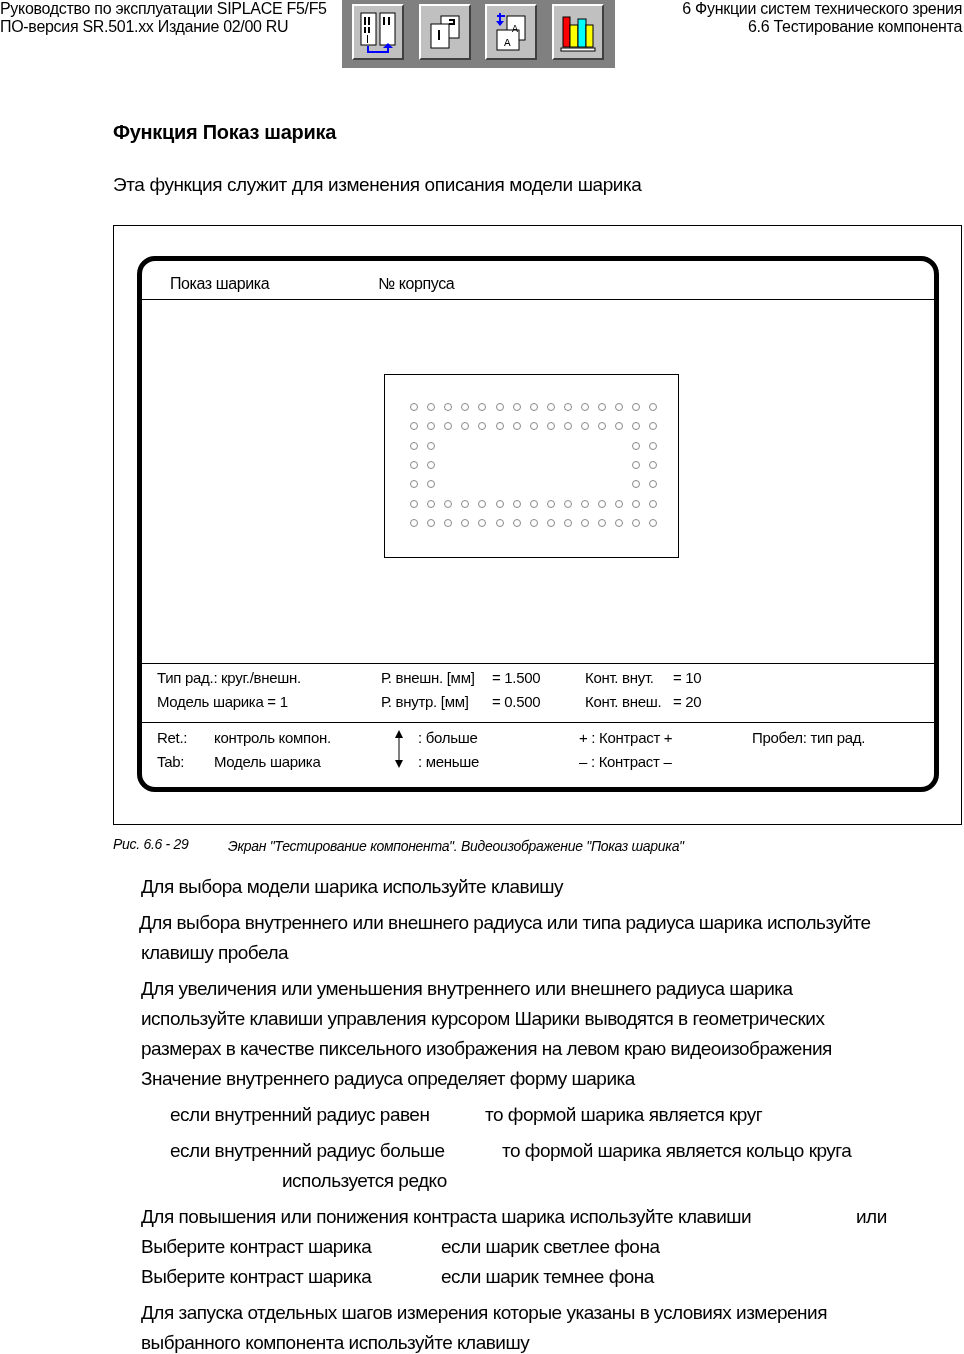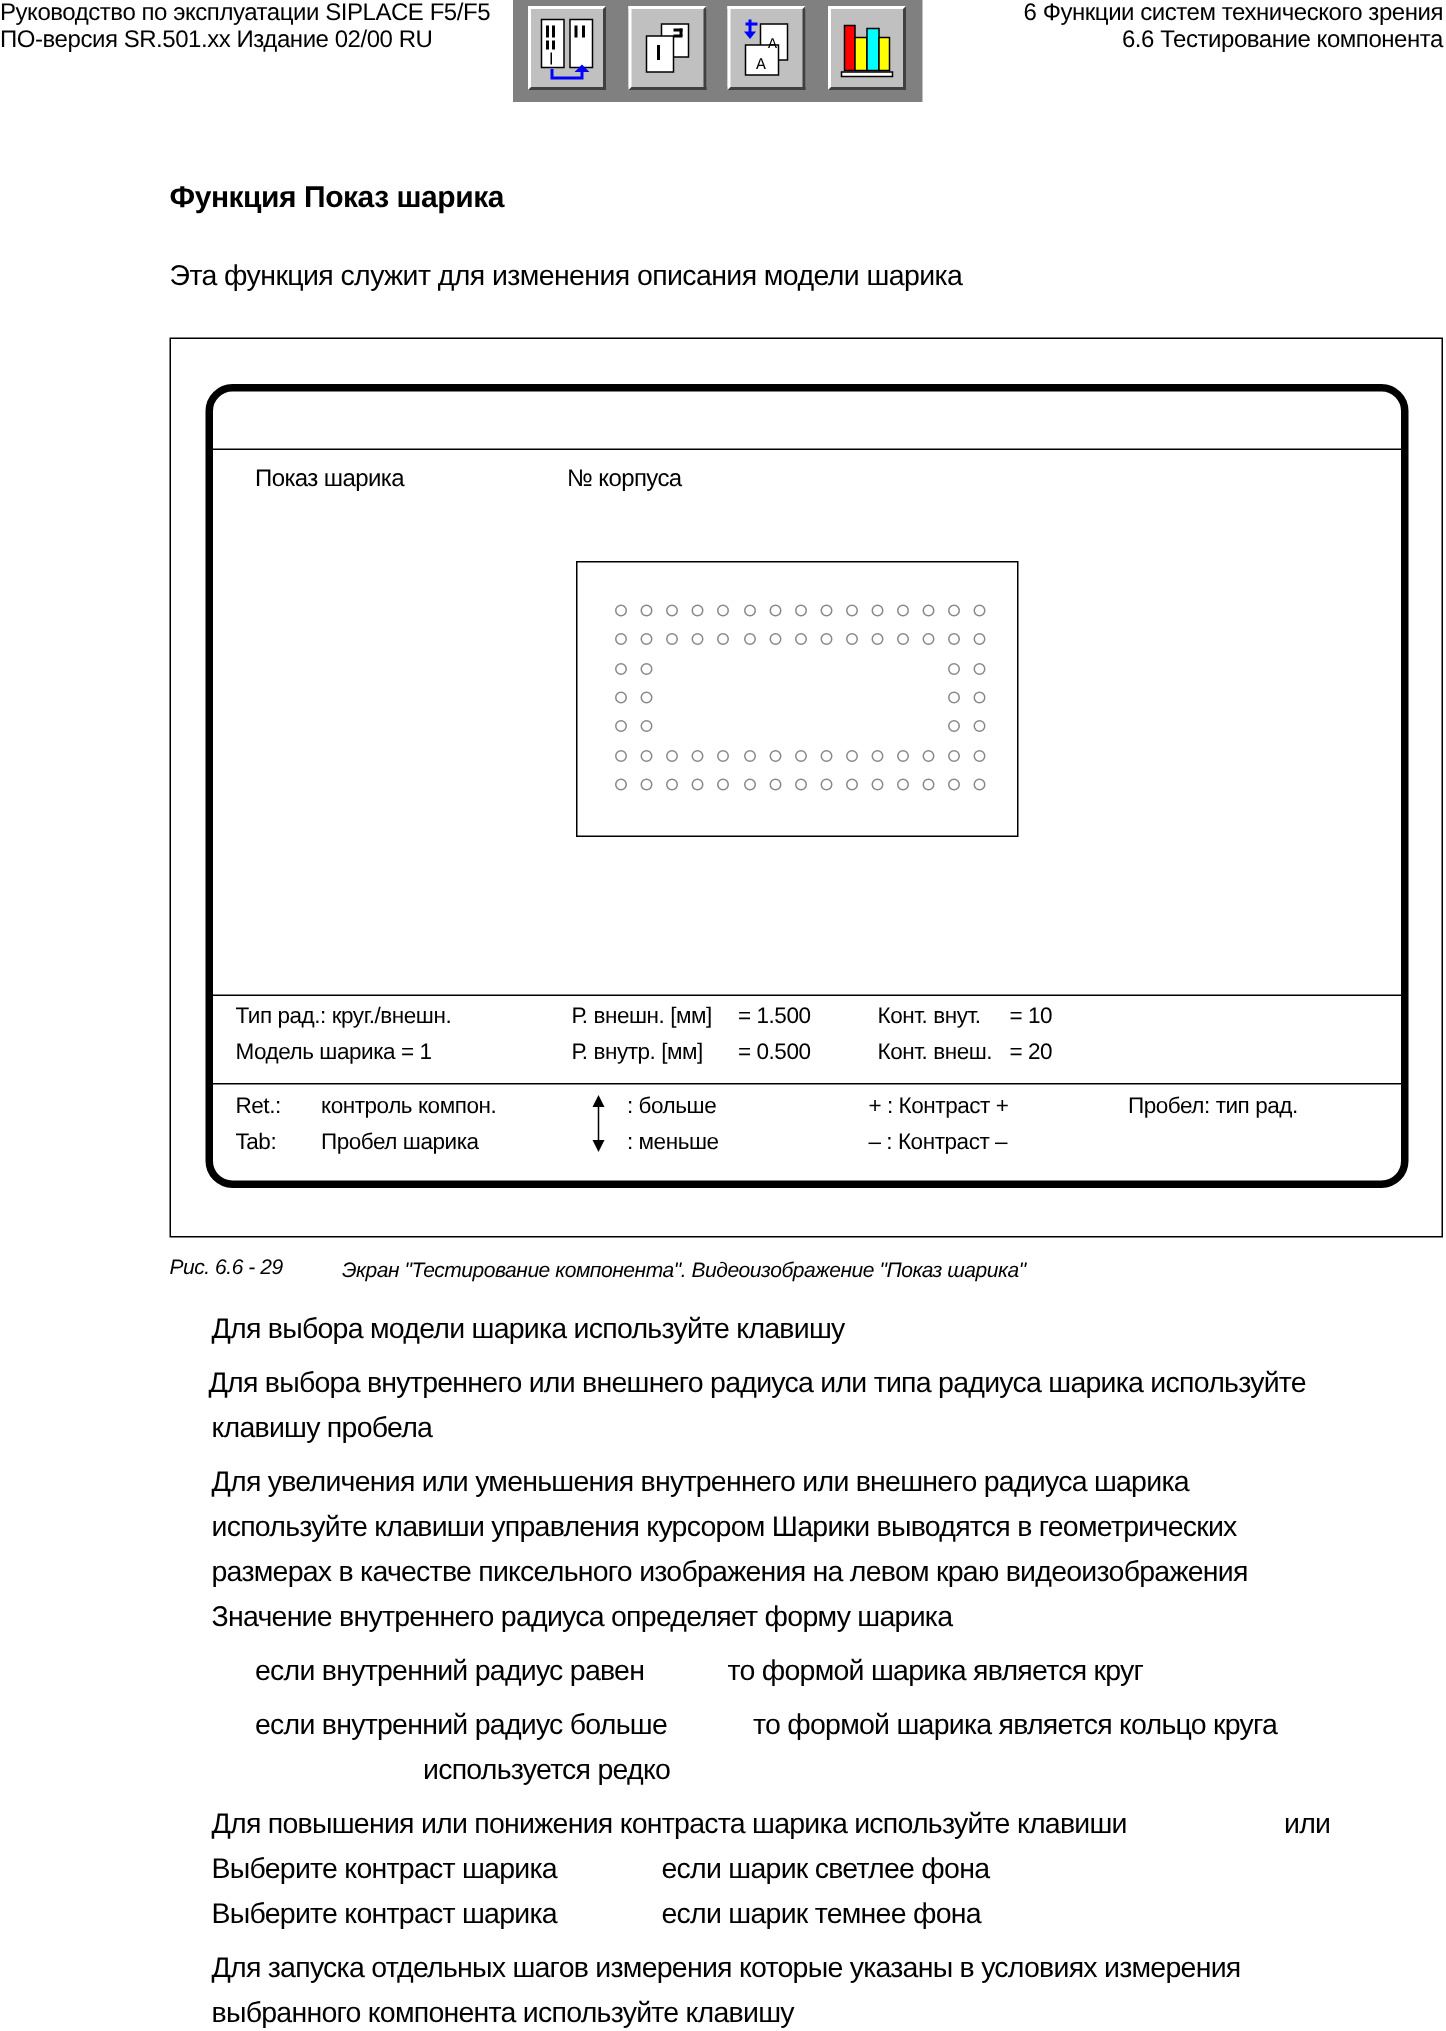"Показ шарика" .scr-txt { margin-top: 36px -> none }
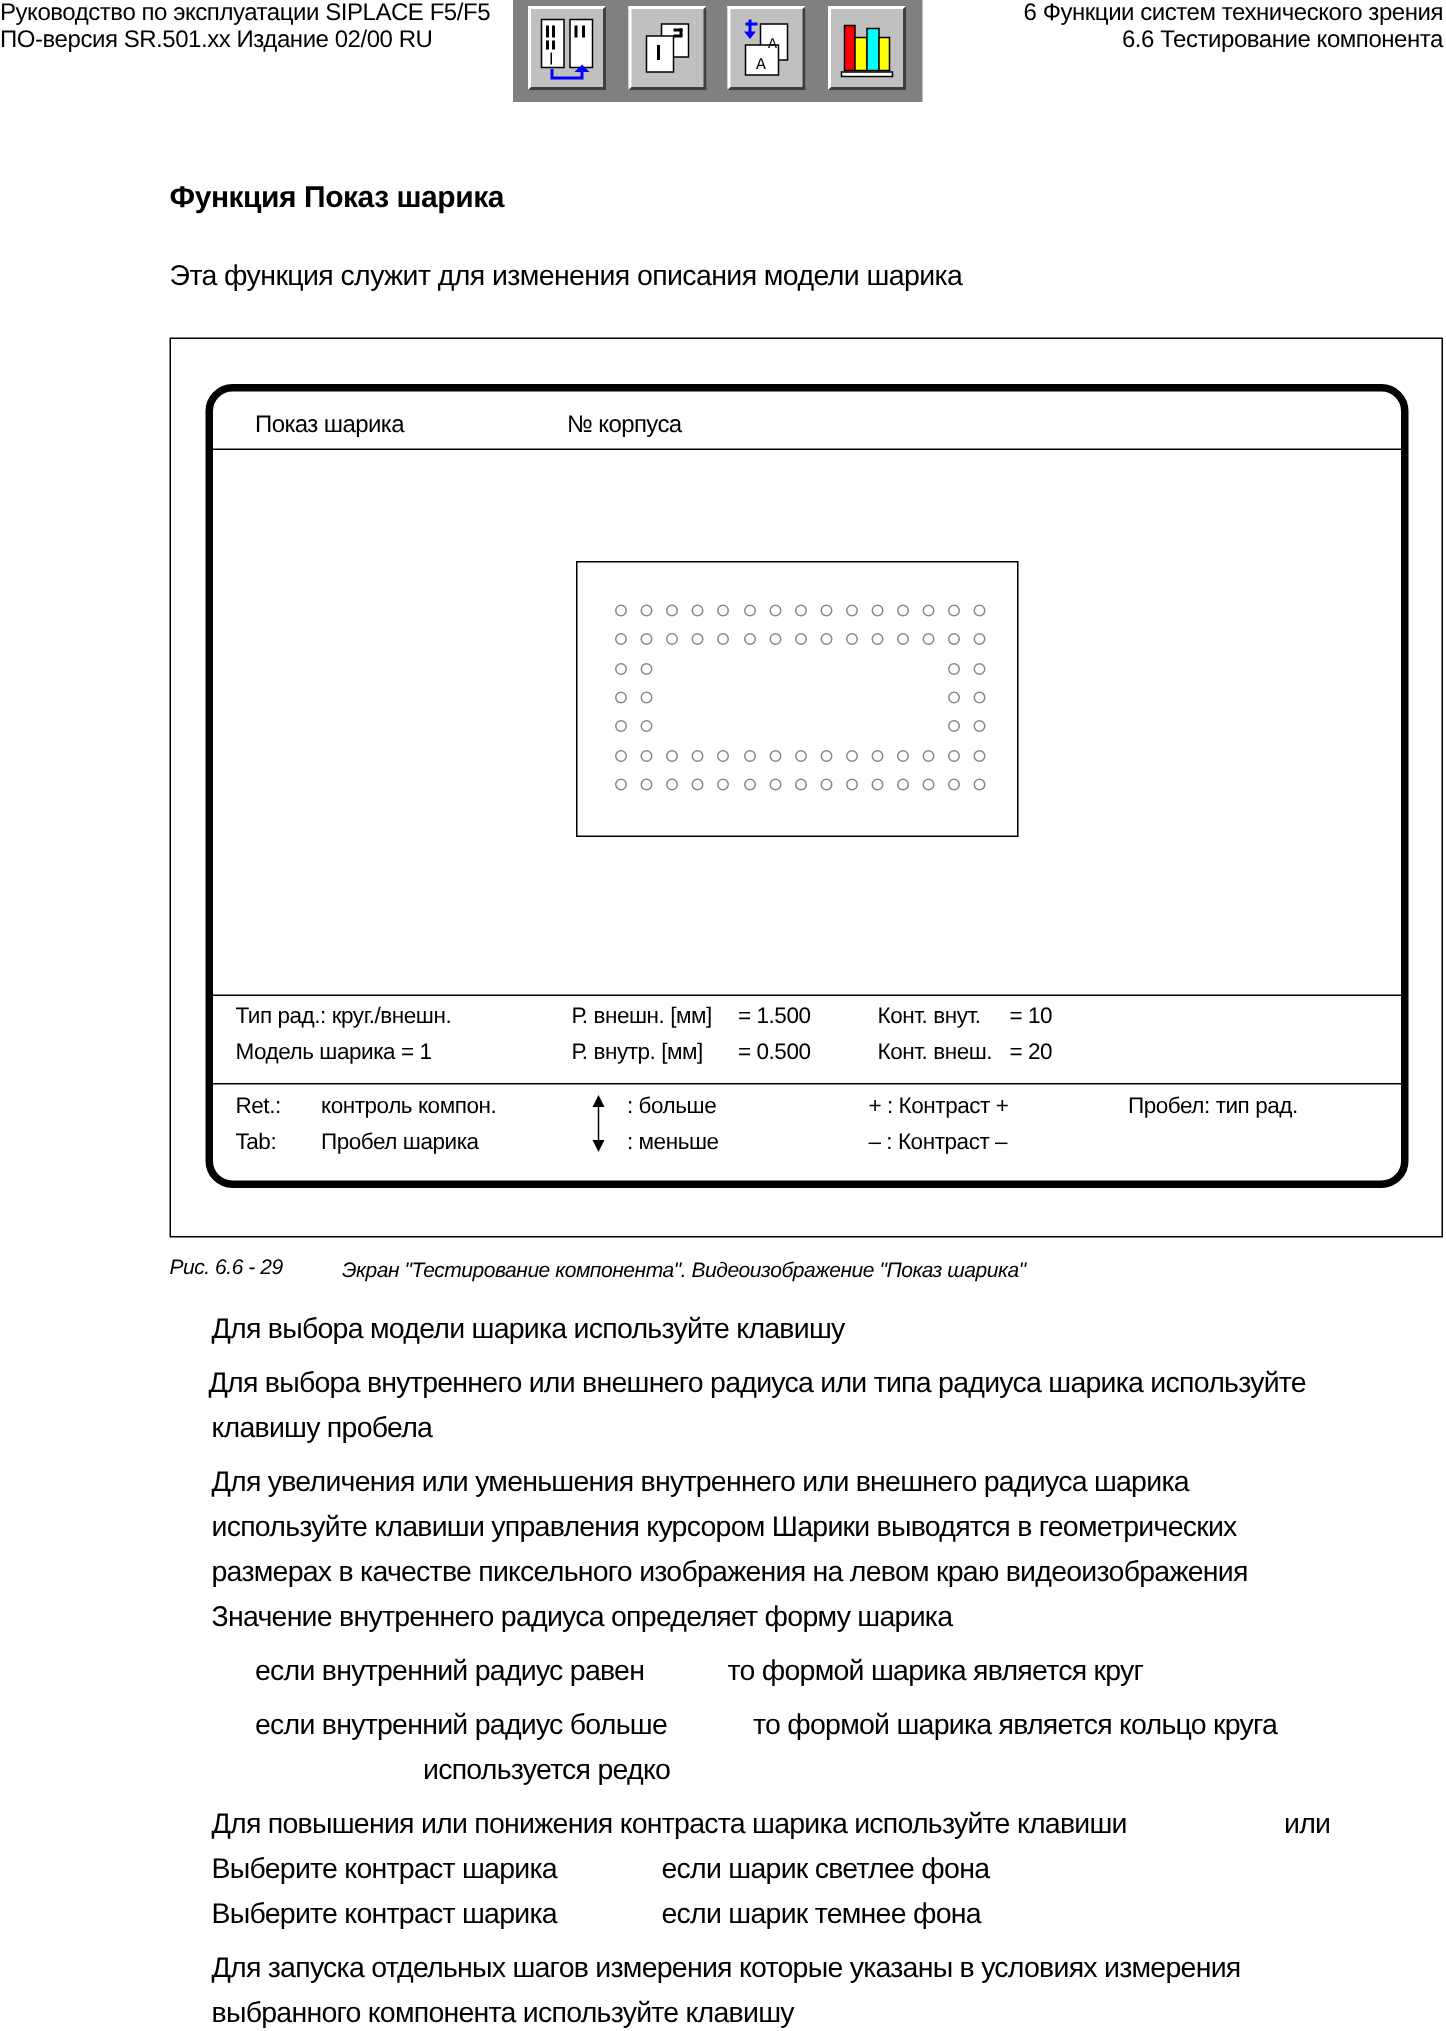"Пробел шарика" div.abs { text: Пробел -> Модель }
